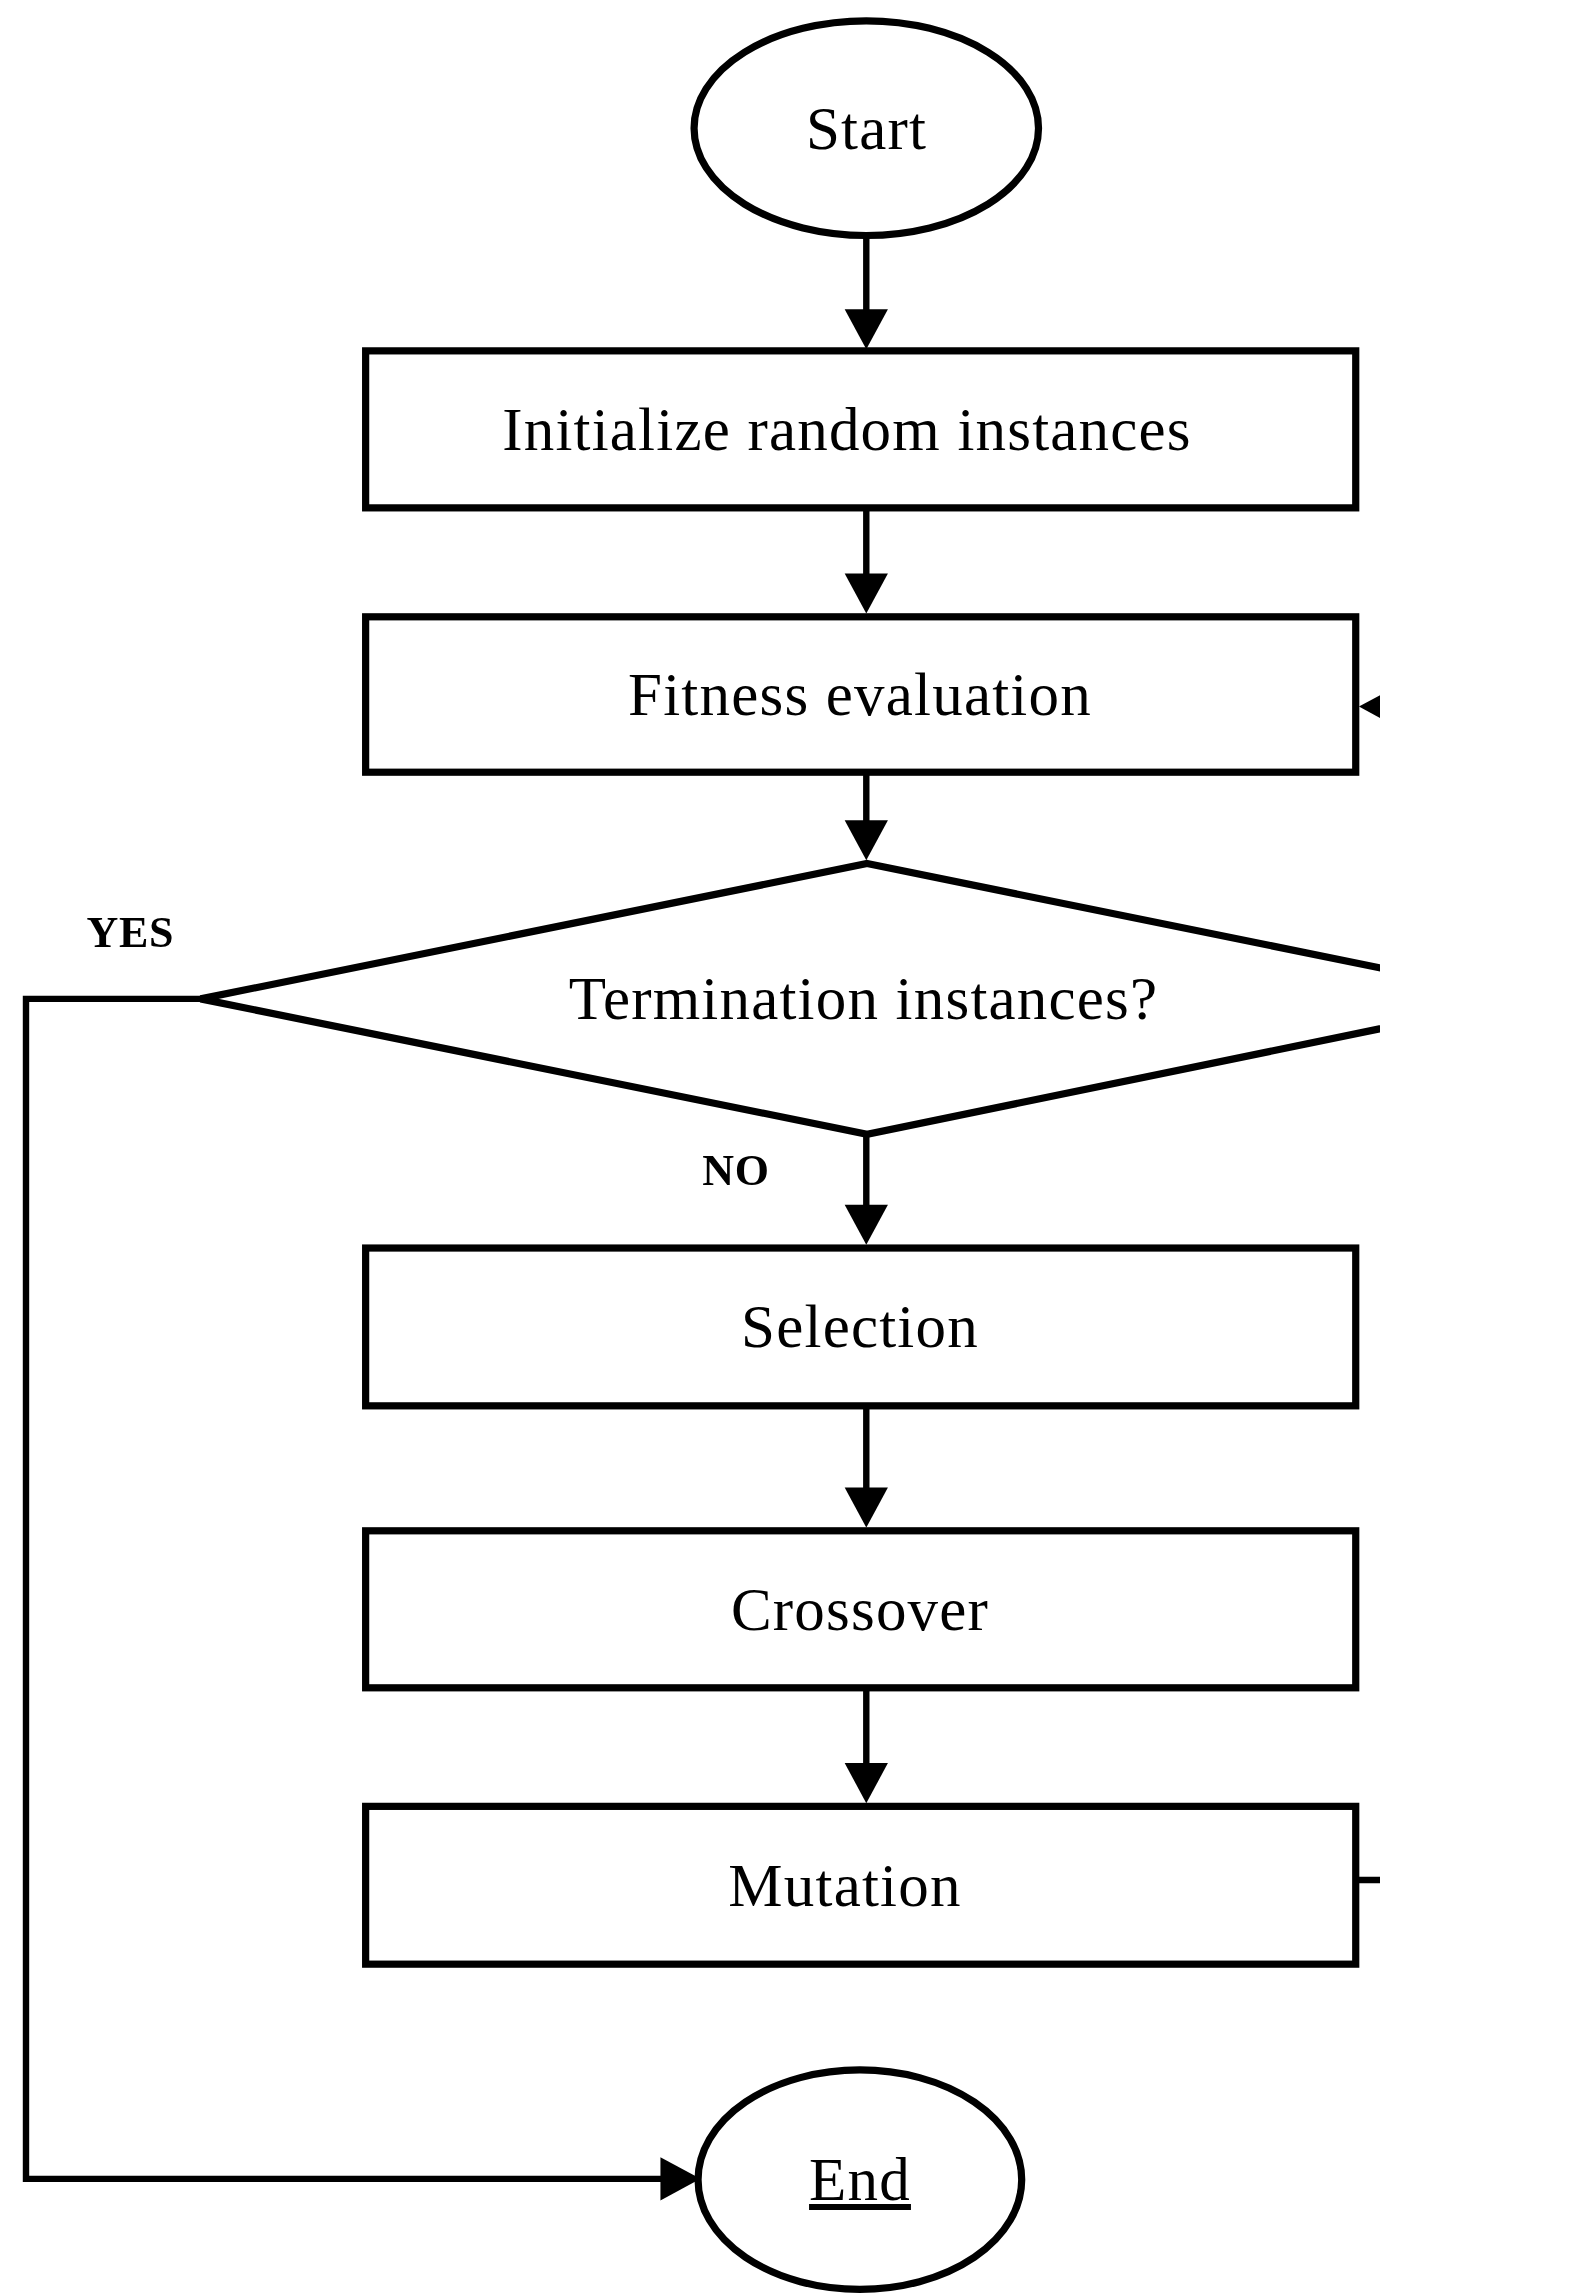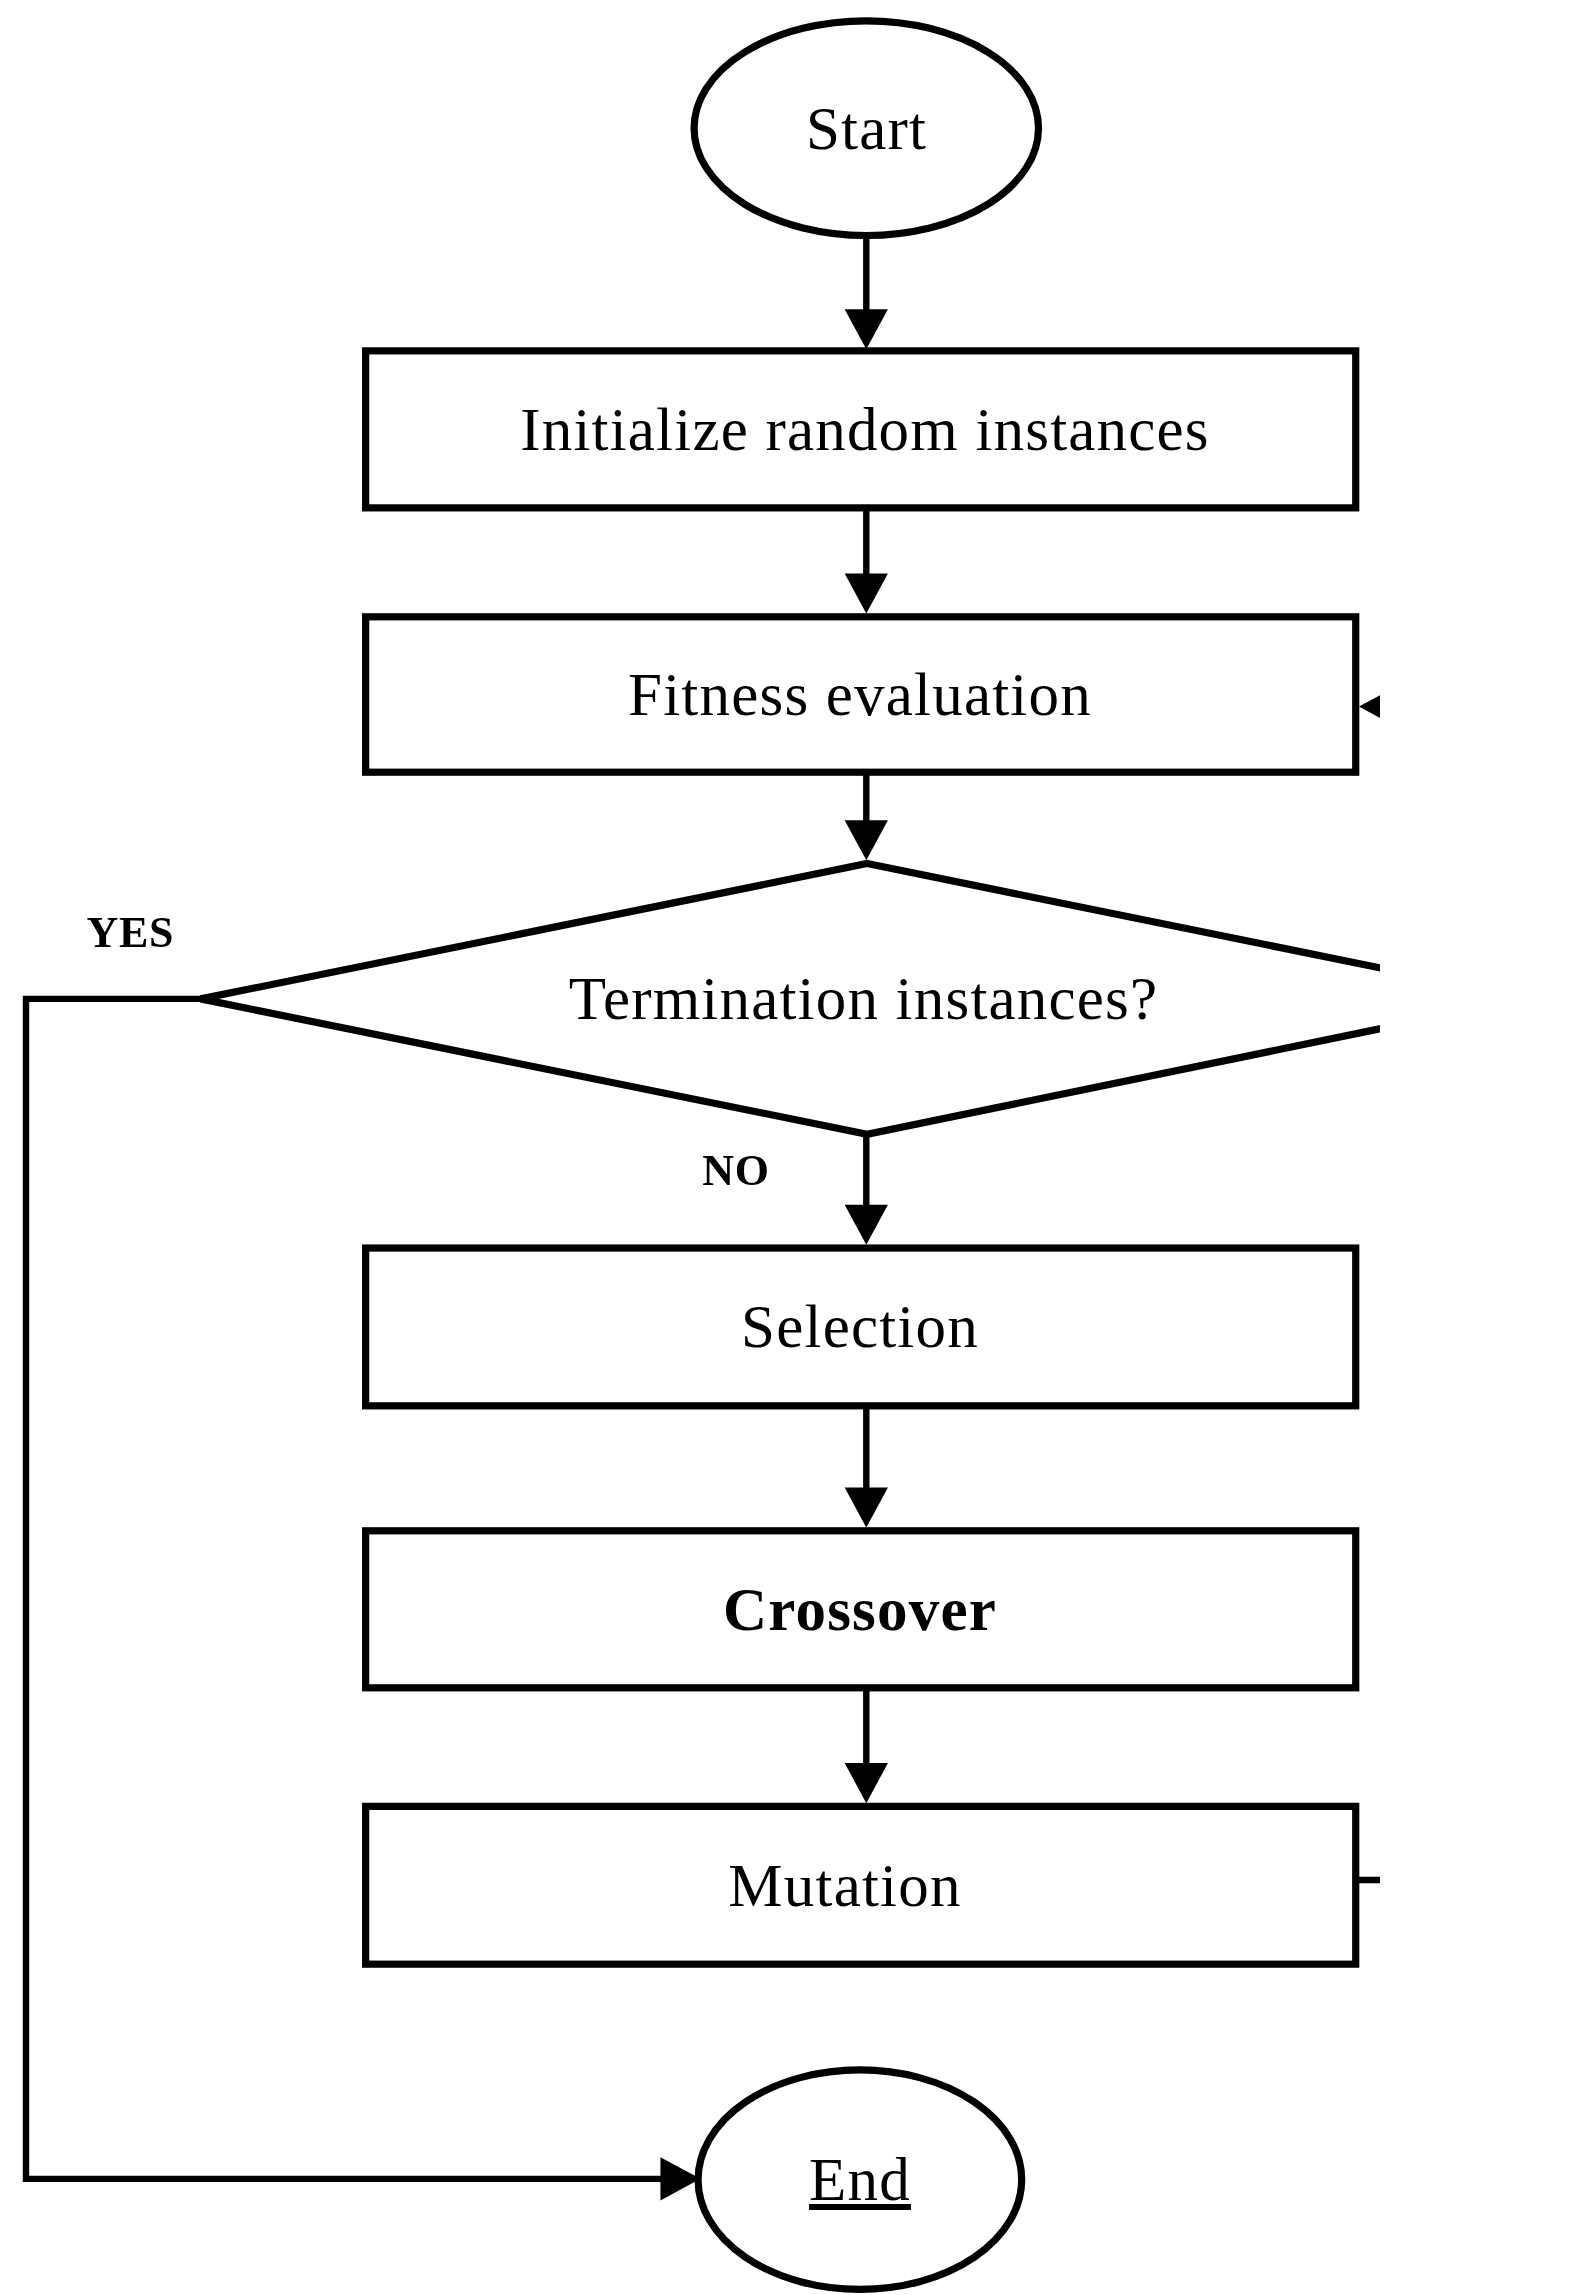"Initialize random instances" .lbl-initialize { left: 370px -> 352px }
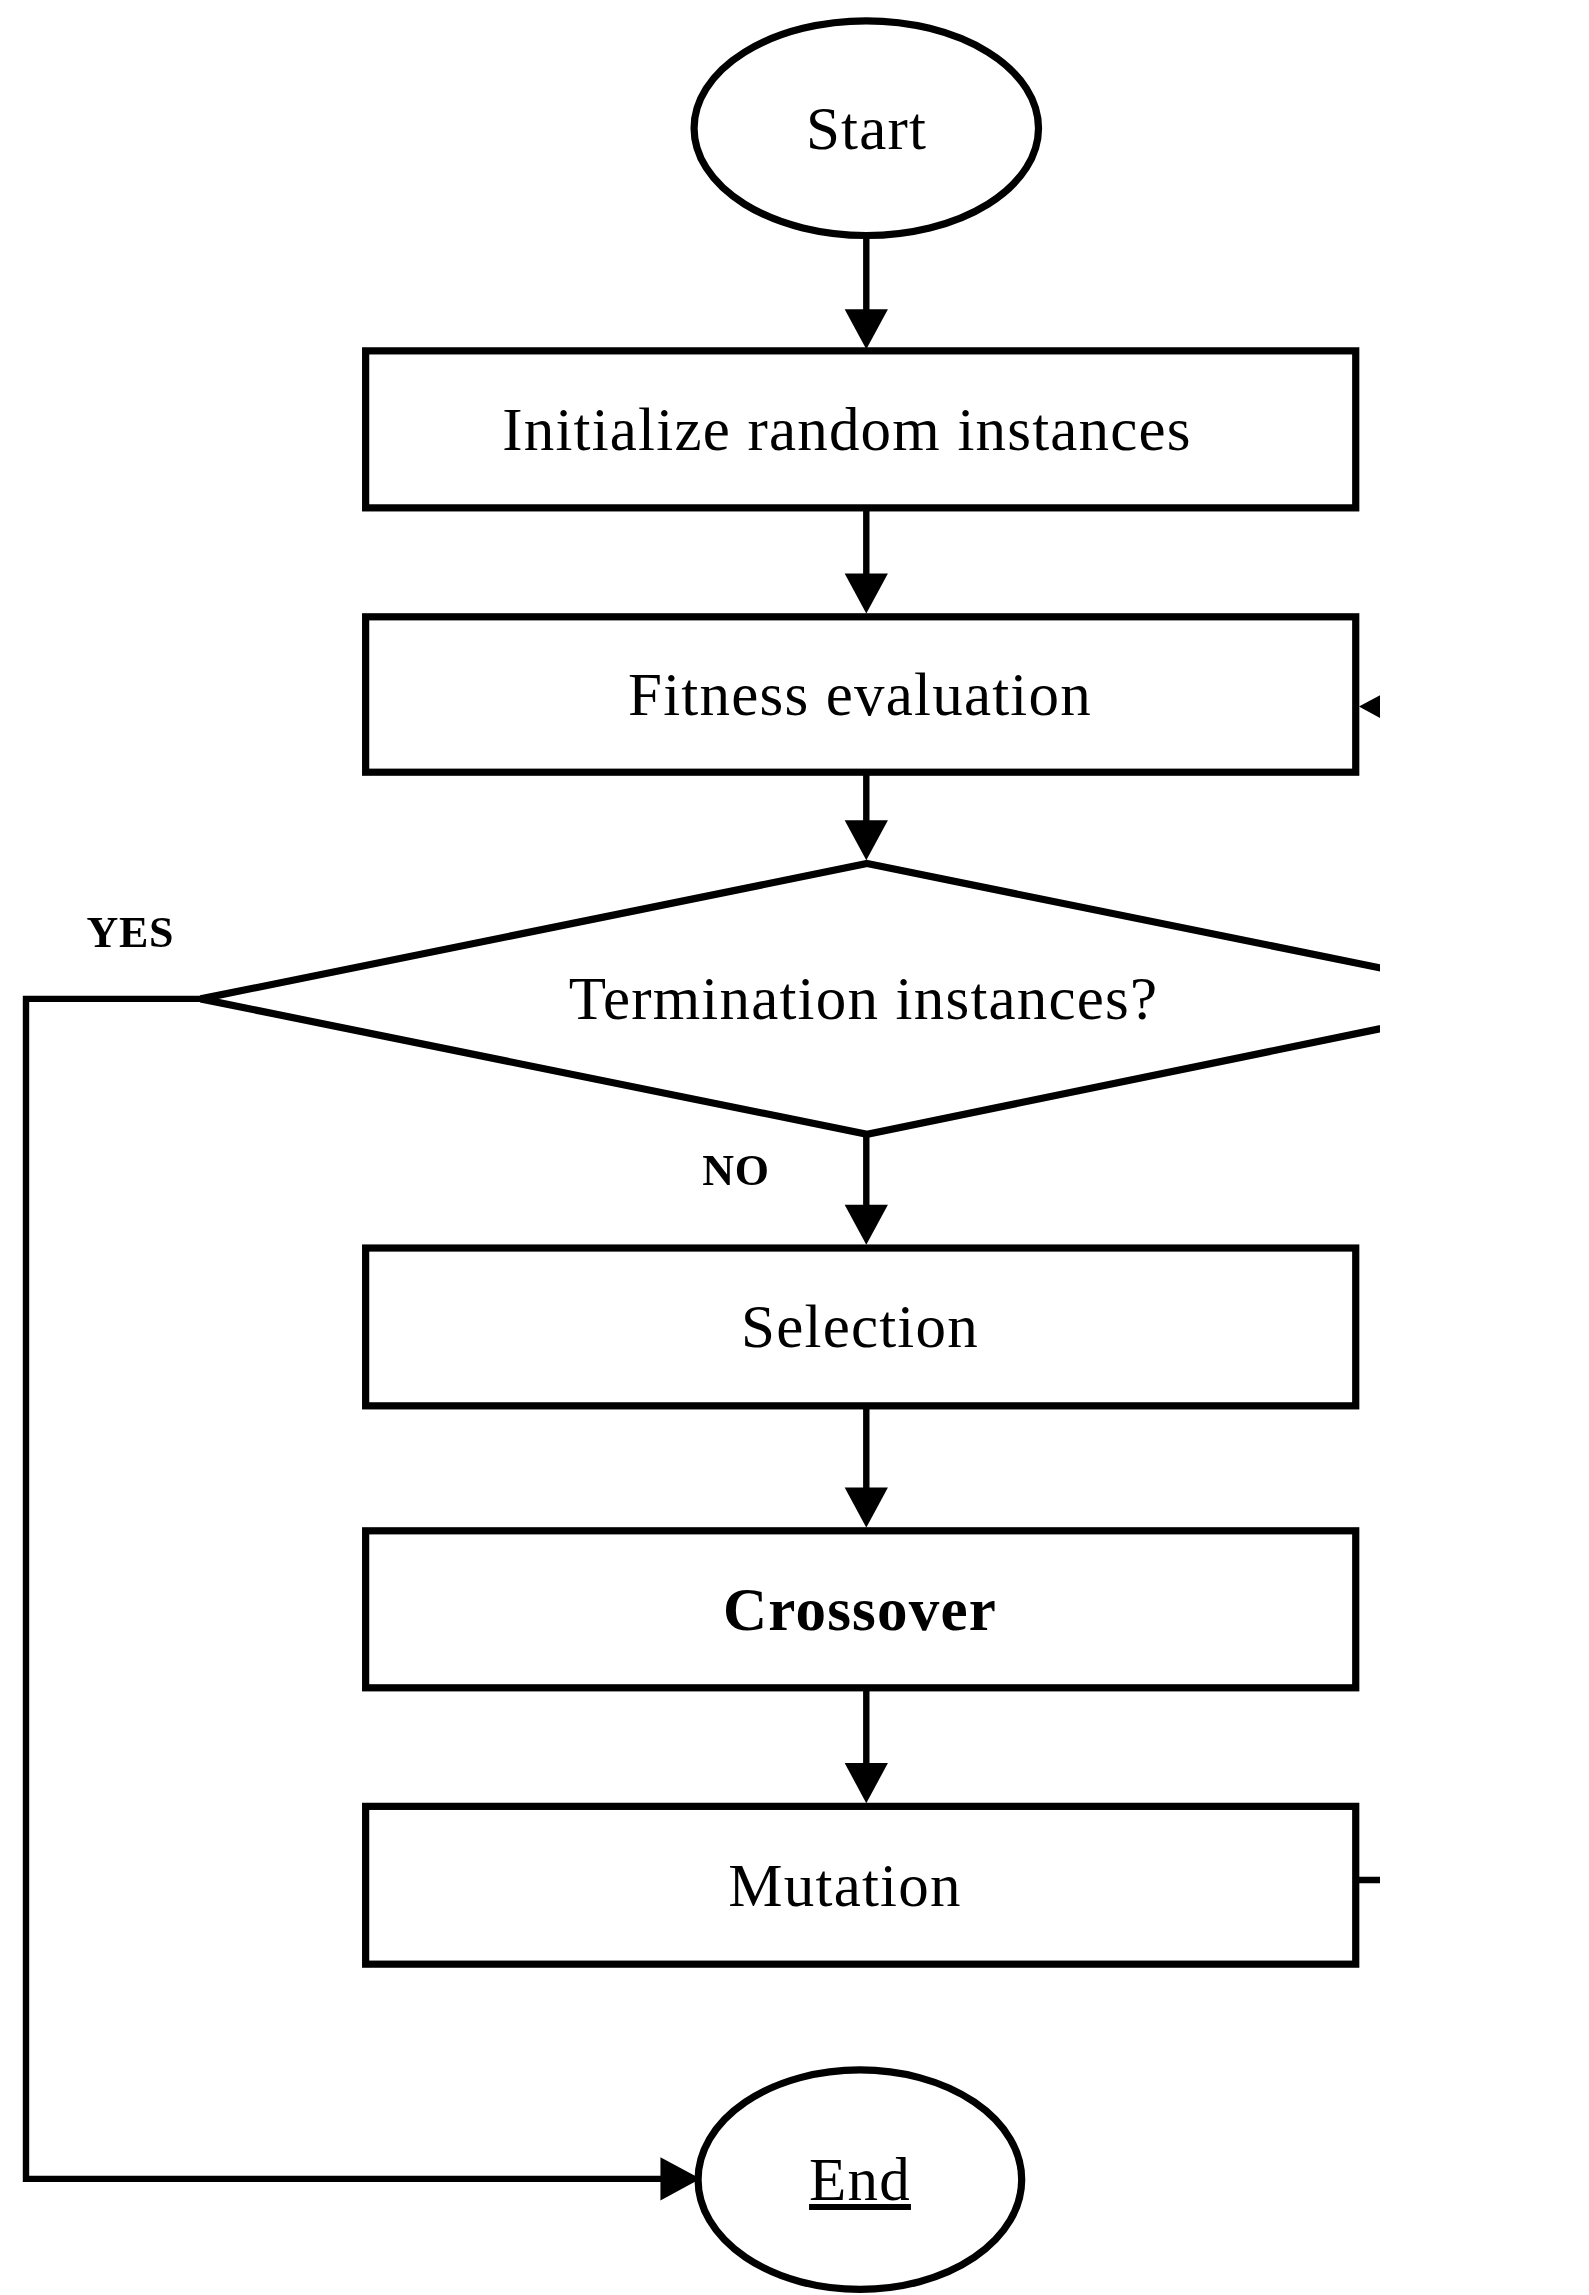"Crossover" .lbl-crossover { font-weight: bold -> none }
